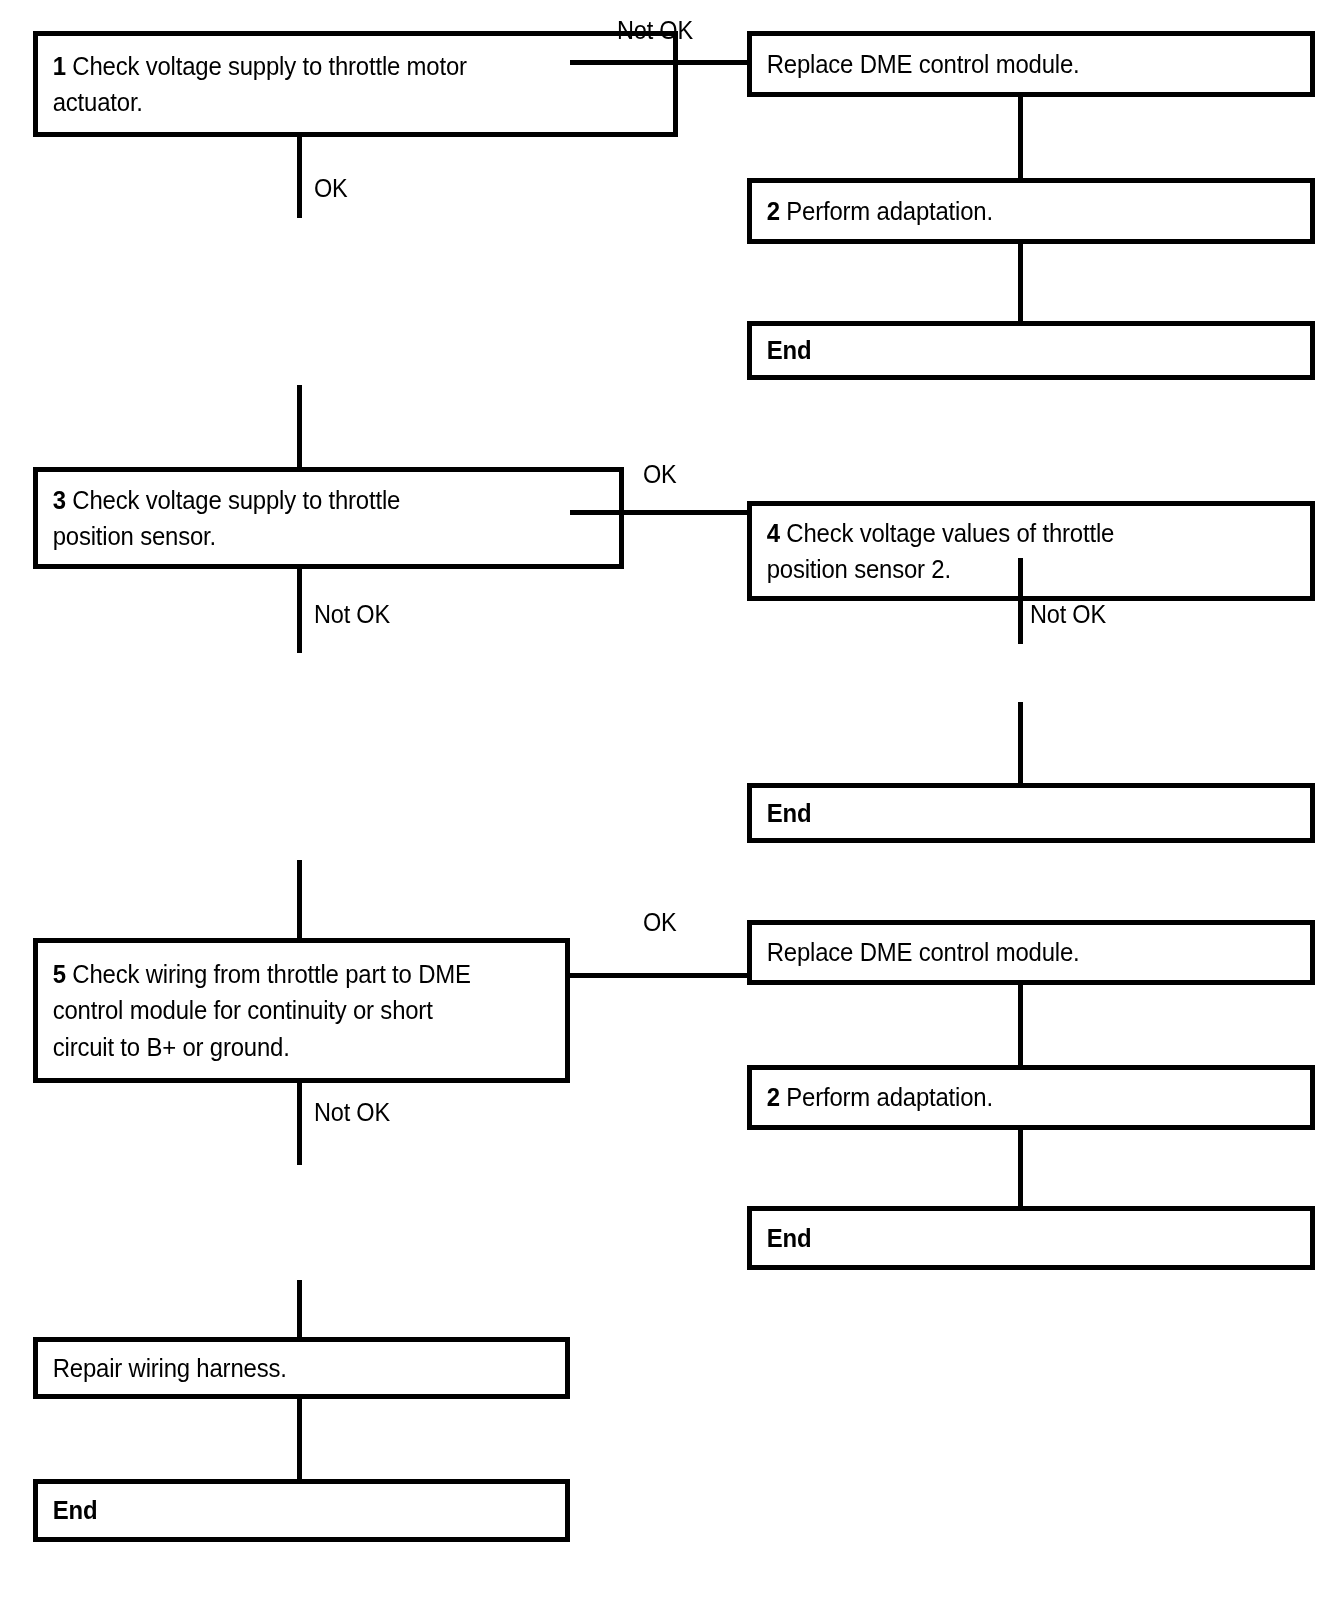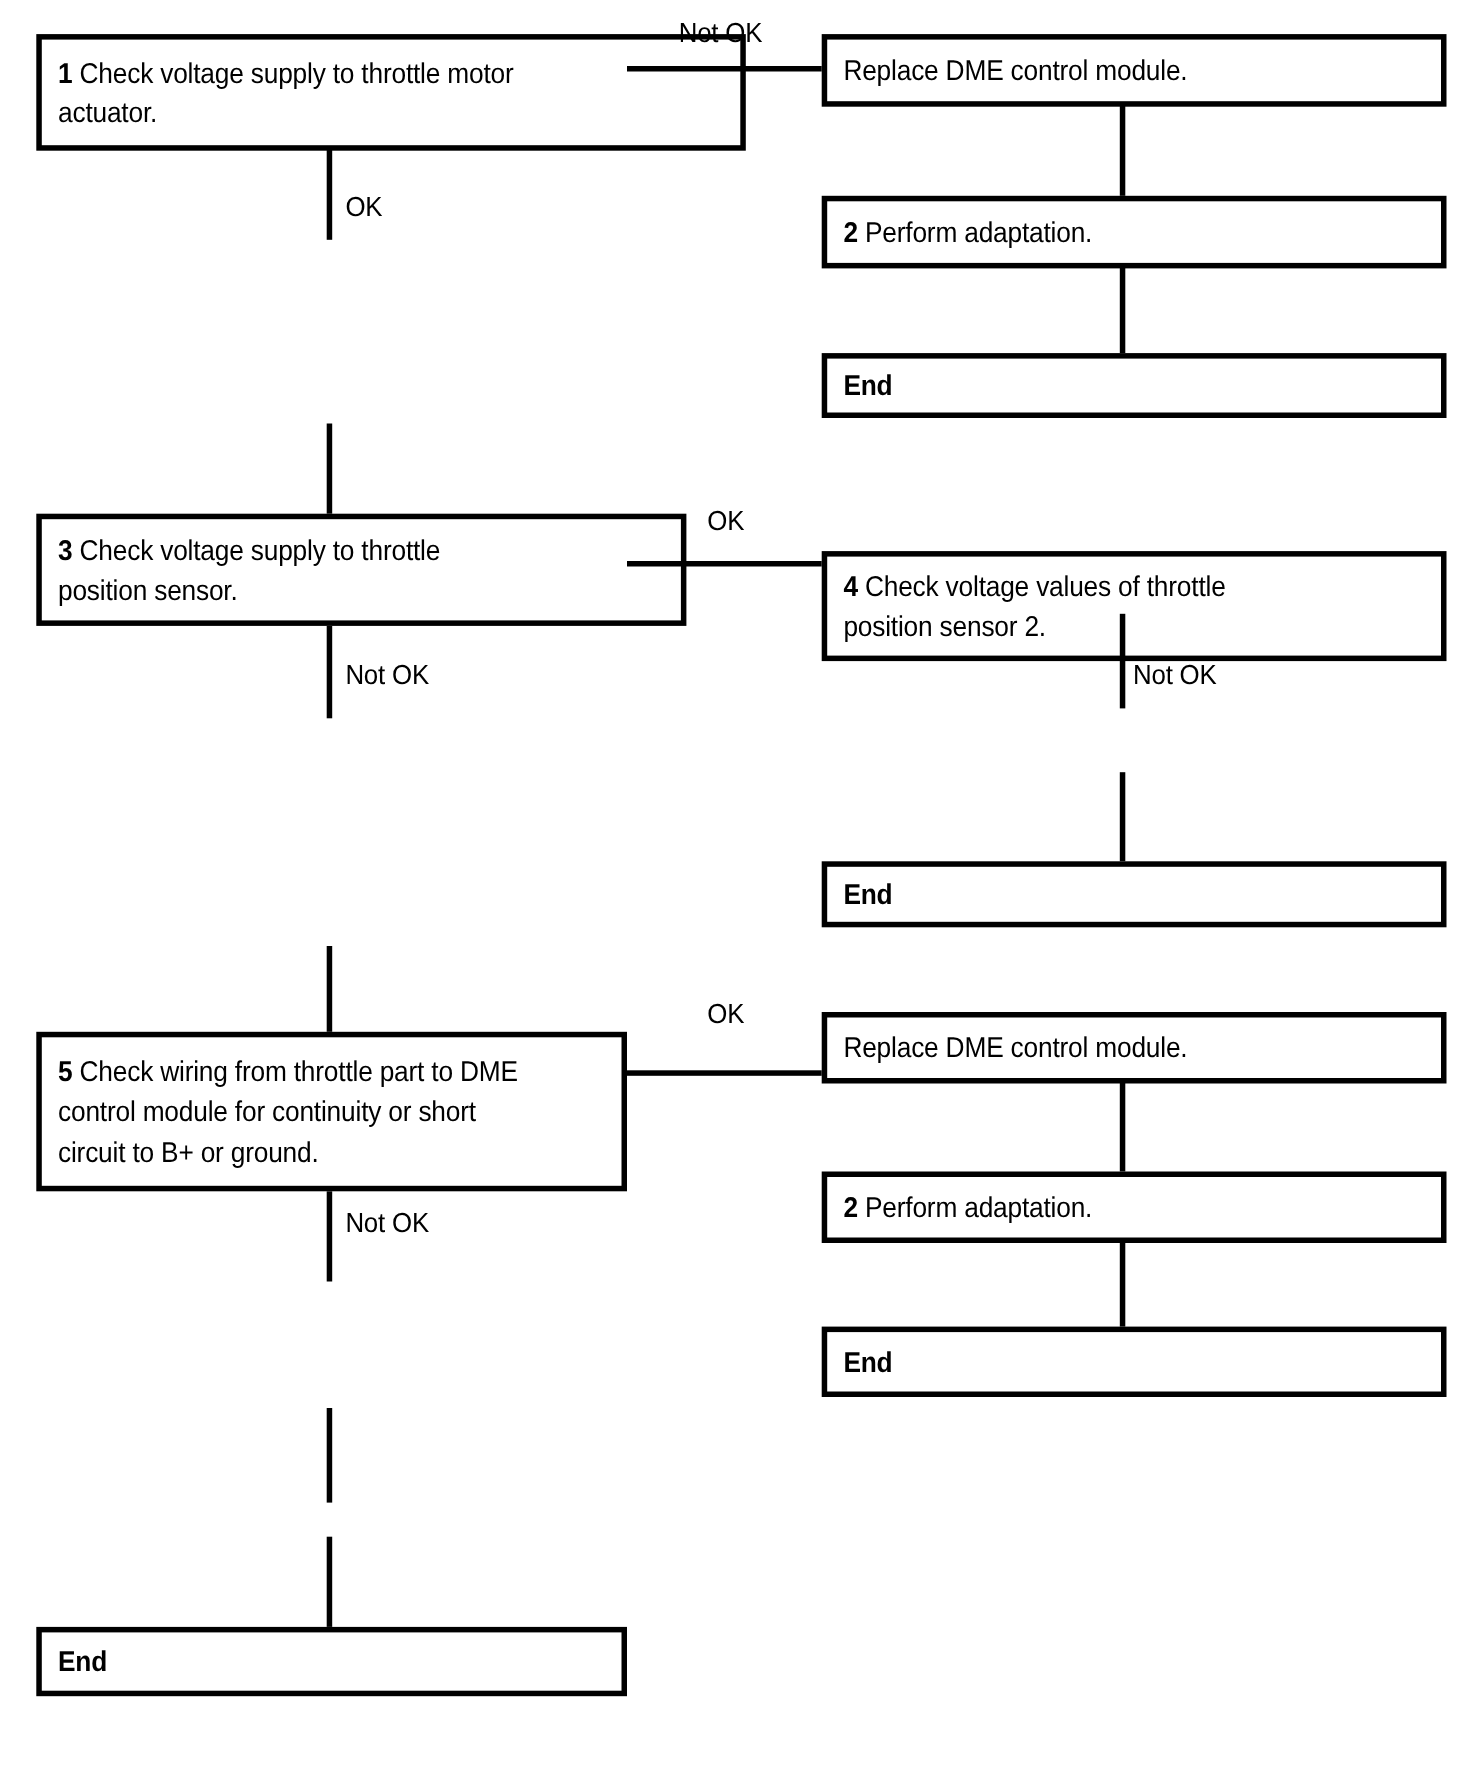"Repair wiring harness." div.node { html: none -> <div> <span>Repair wiring harness.</span> </div> }
